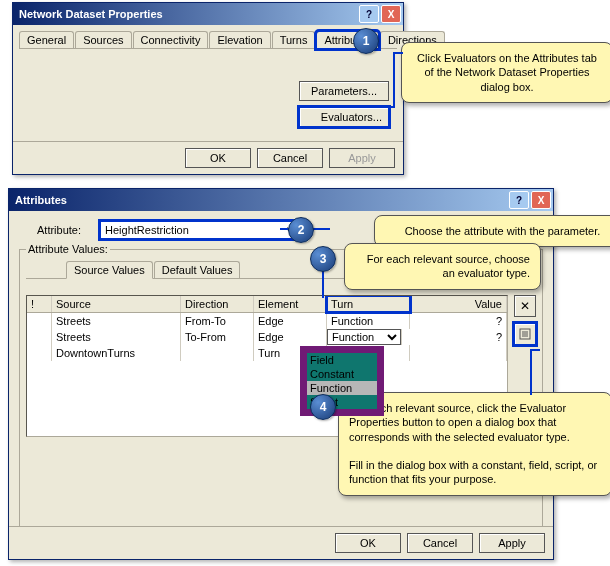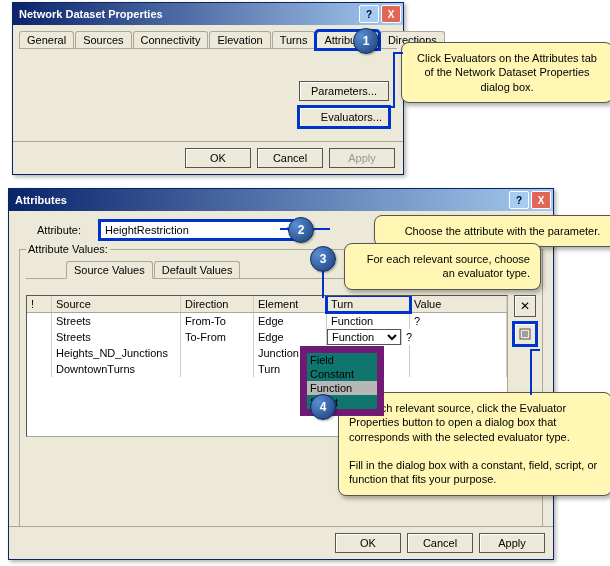"Value" .col-val { text-align: none -> right }
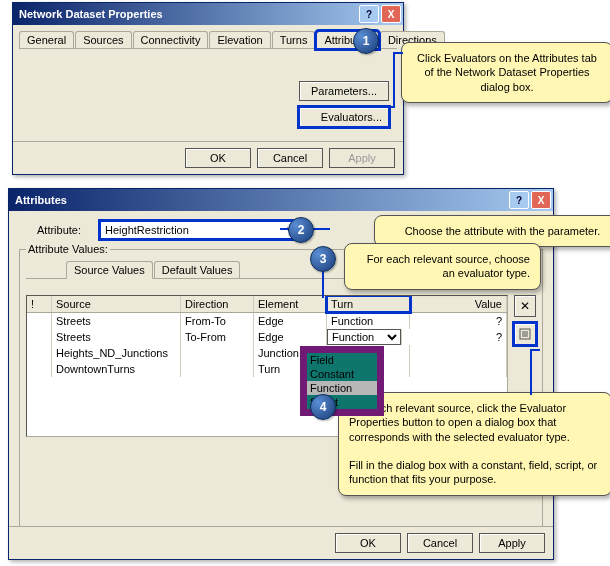"Heights_ND_Junctions" div.grid-row { html: <div> <div></div> <div>Heights_ND_Junctions</div> <div></div> <div>Junction</div> <div></div> <div></div> </div> -> none }
